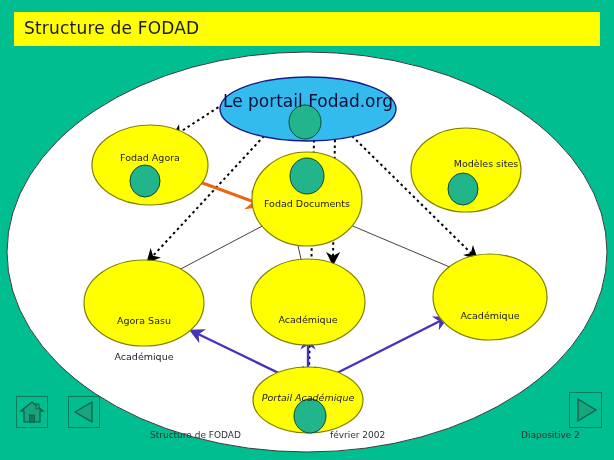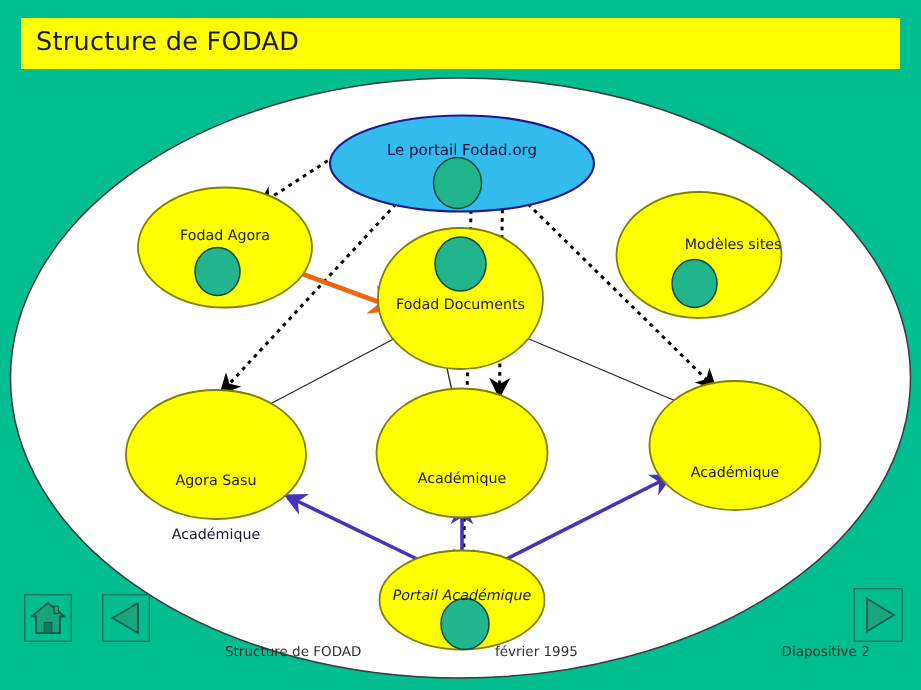"Le portail Fodad.org" .node-label.portal { font-size: 10px -> 17px }
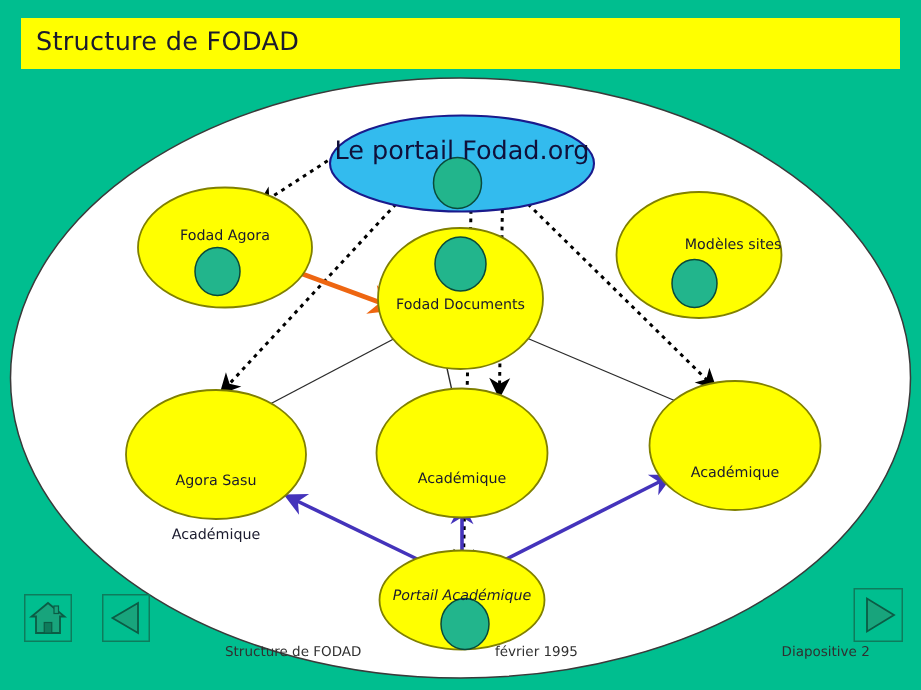"Modèles sites" div.node-label { left: 411px -> 431px; text-align: right -> none }
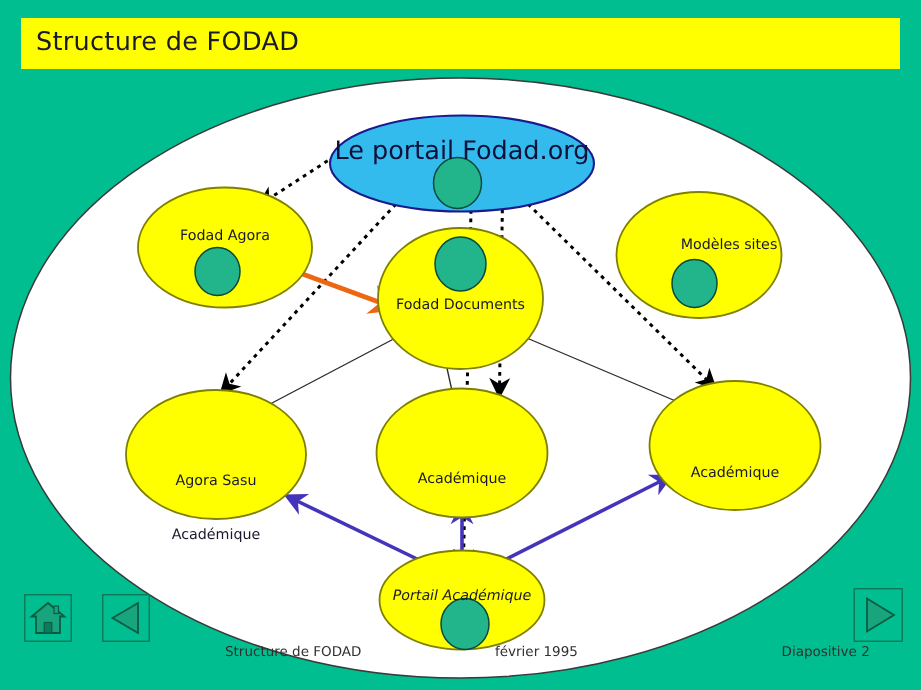"février 1995" div.footer-text { text: 1995 -> 2002 }
